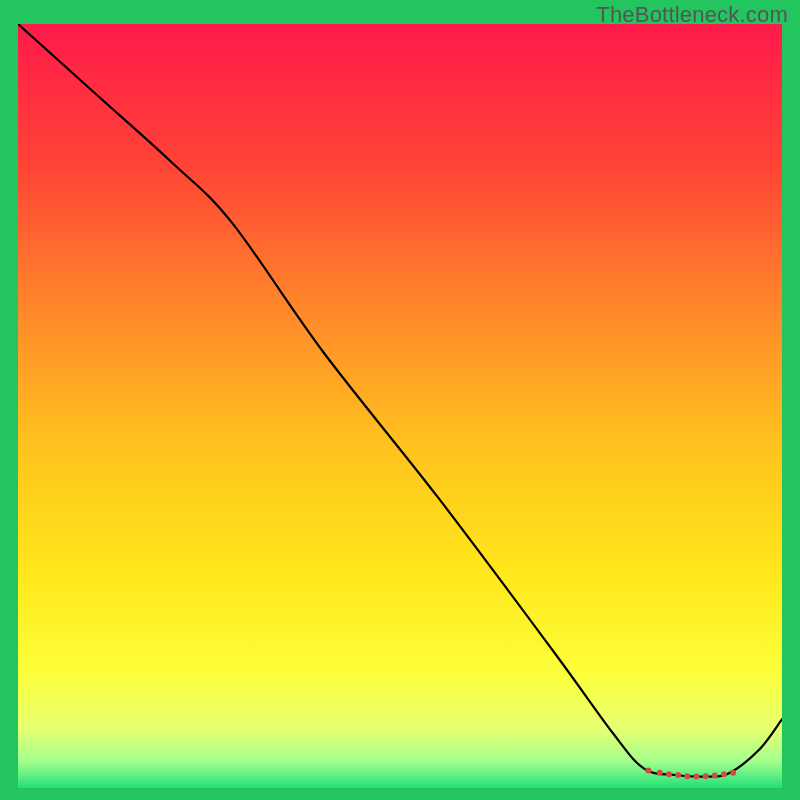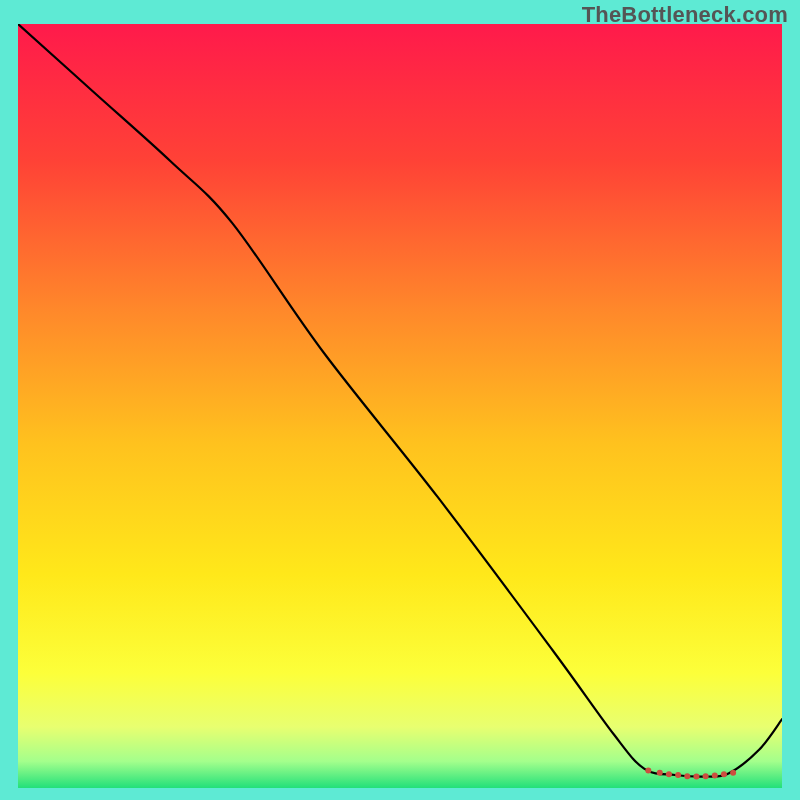"TheBottleneck.com" .wrap { background: #5eead4 -> #22c55e; font-weight: bold -> none }
